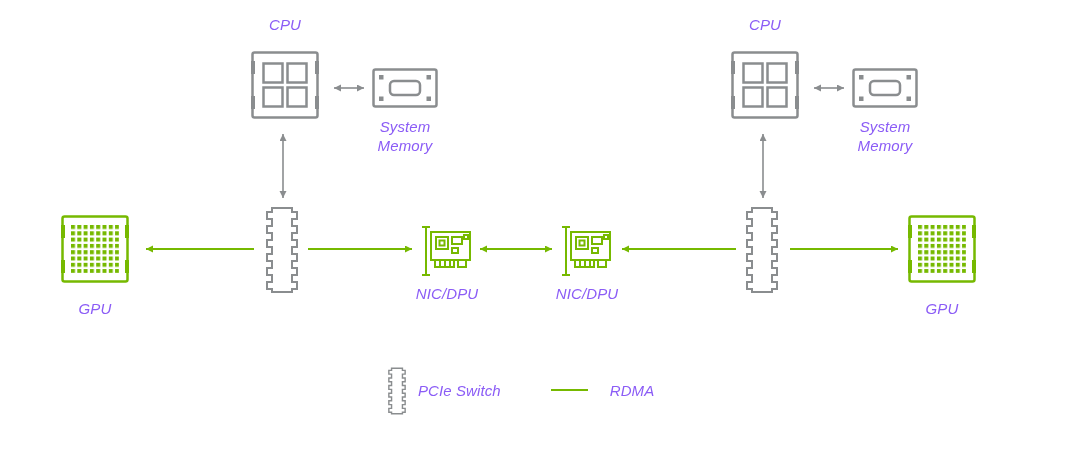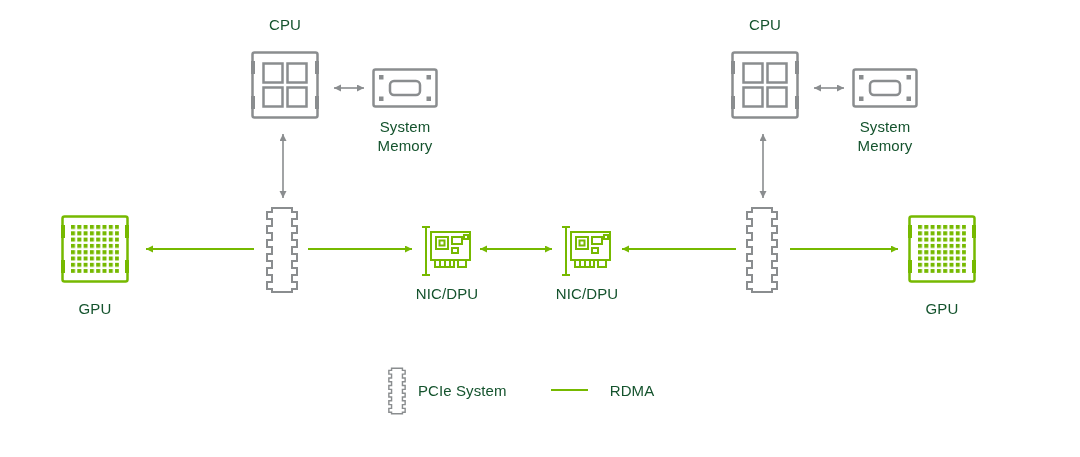"CPU" .label { color: #14532d -> #8b5cf6; font-style: none -> italic }
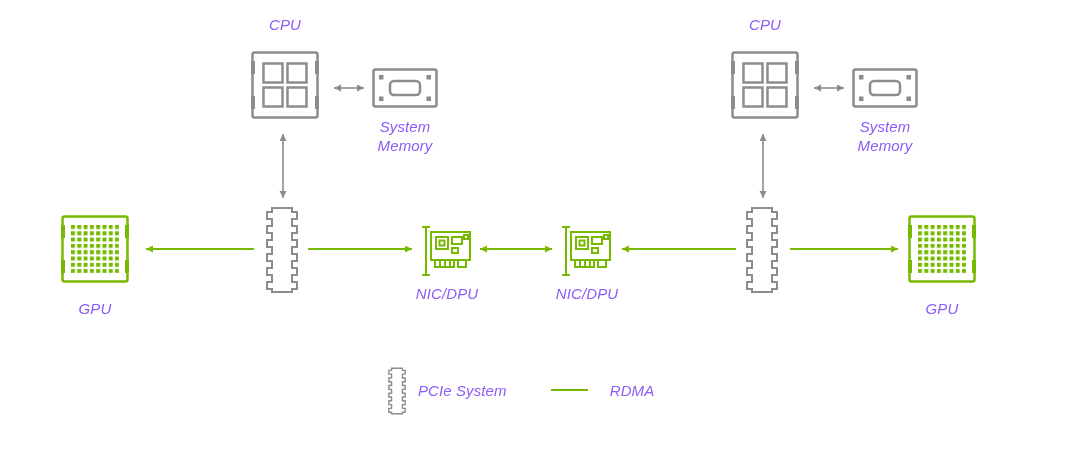"PCIe System" div.label { text: System -> Switch }
